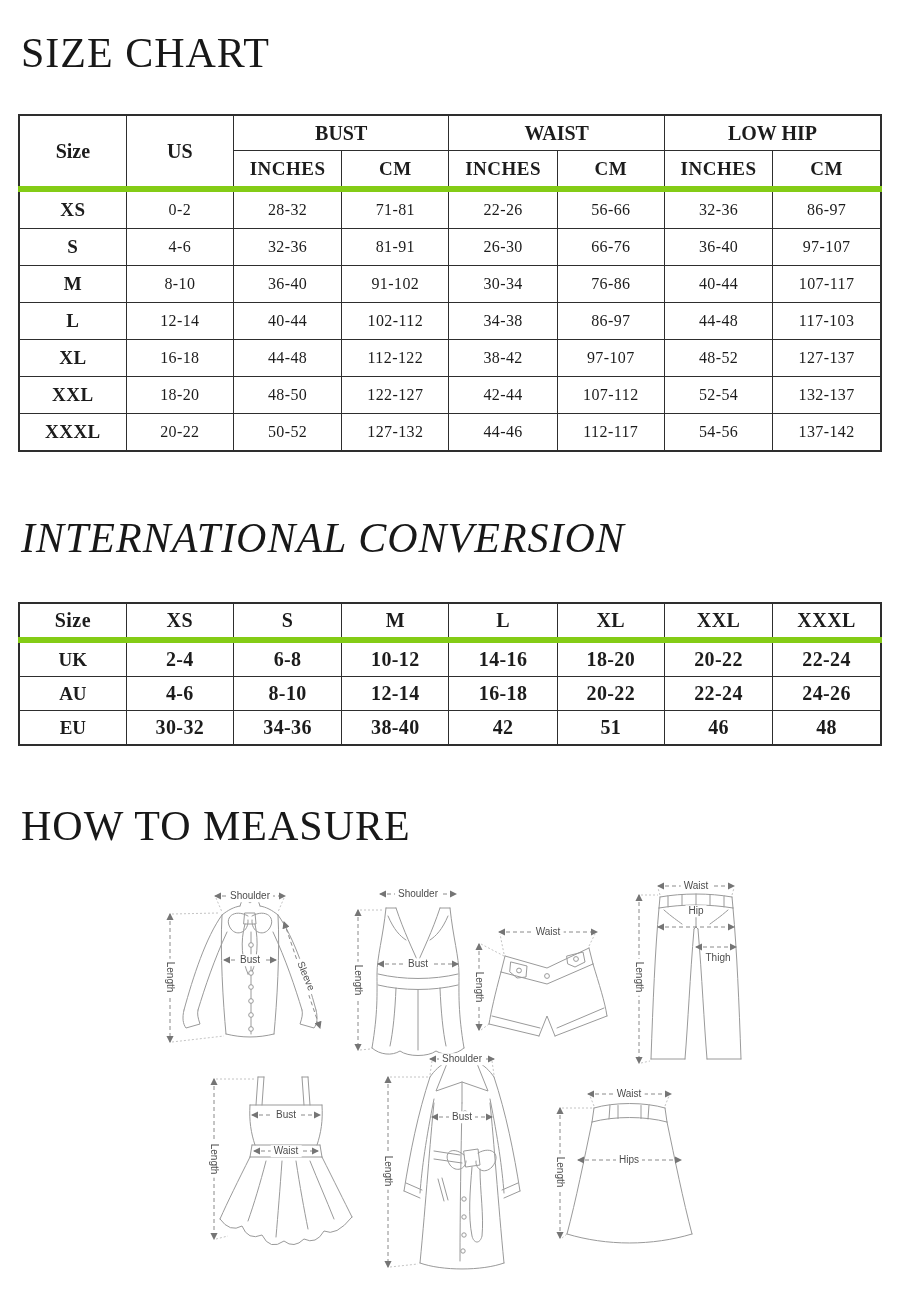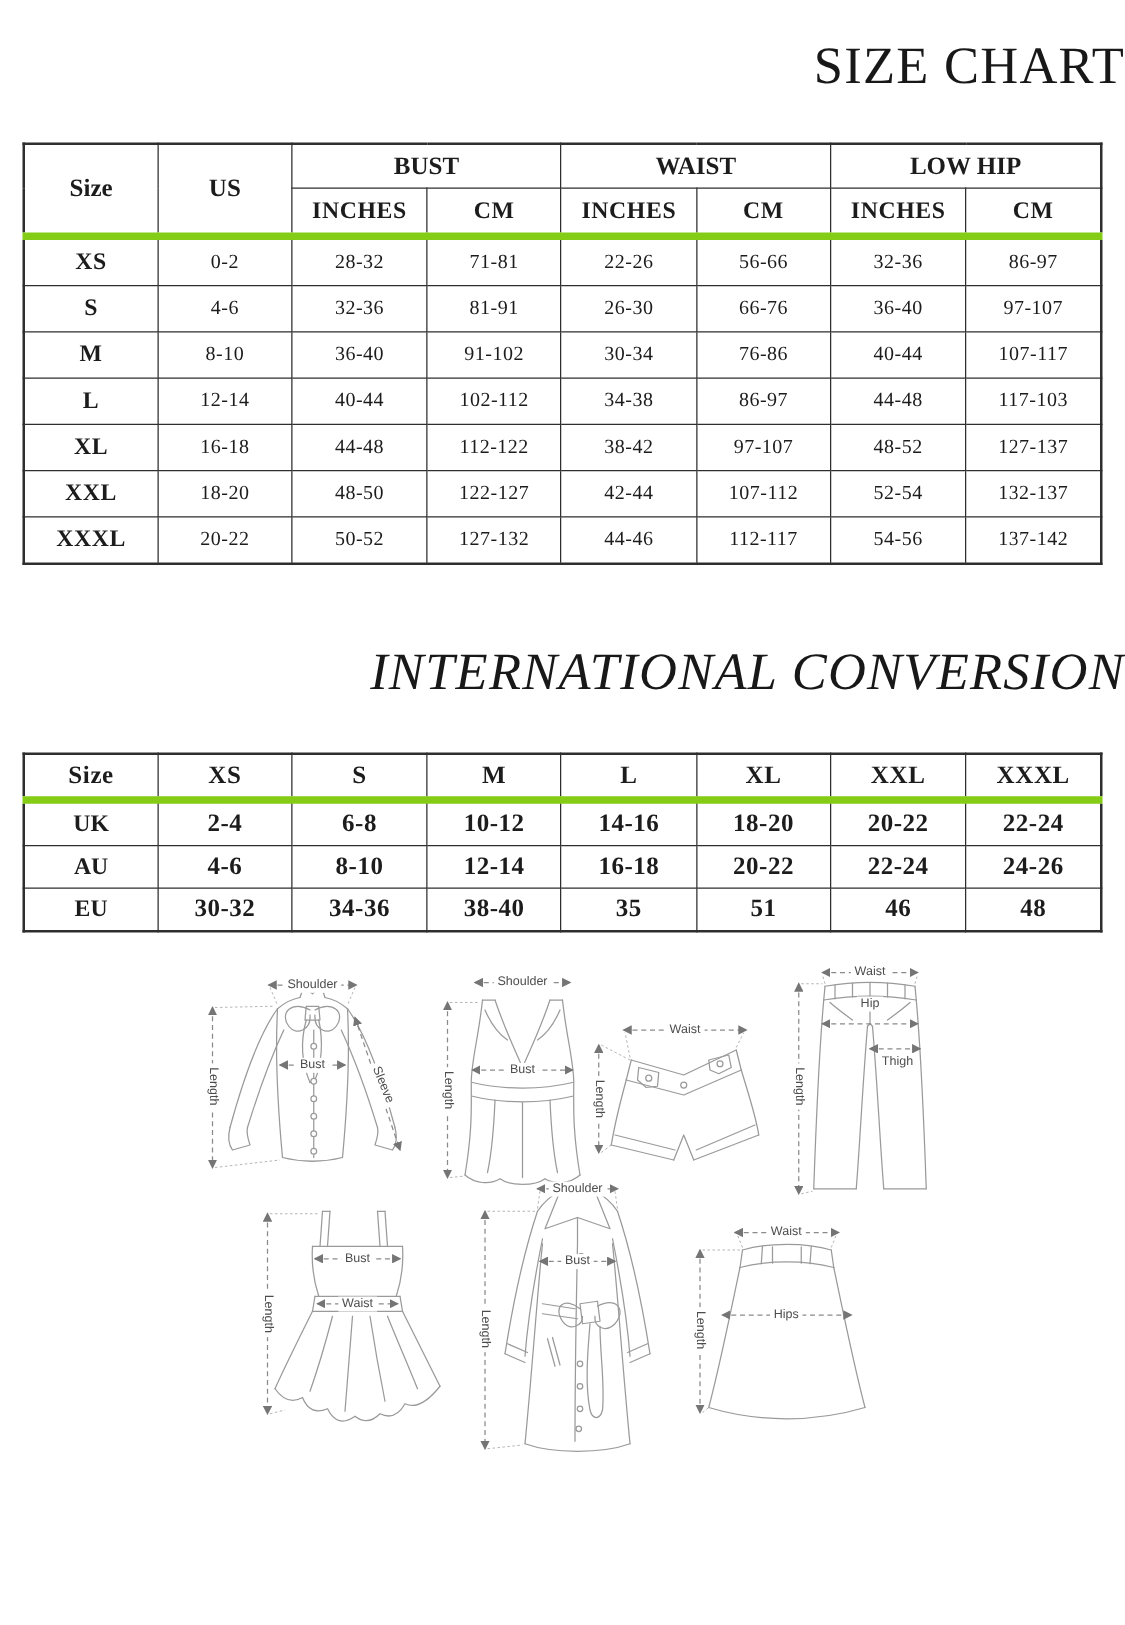"SIZE CHART" h1.title { text-align: right -> left }
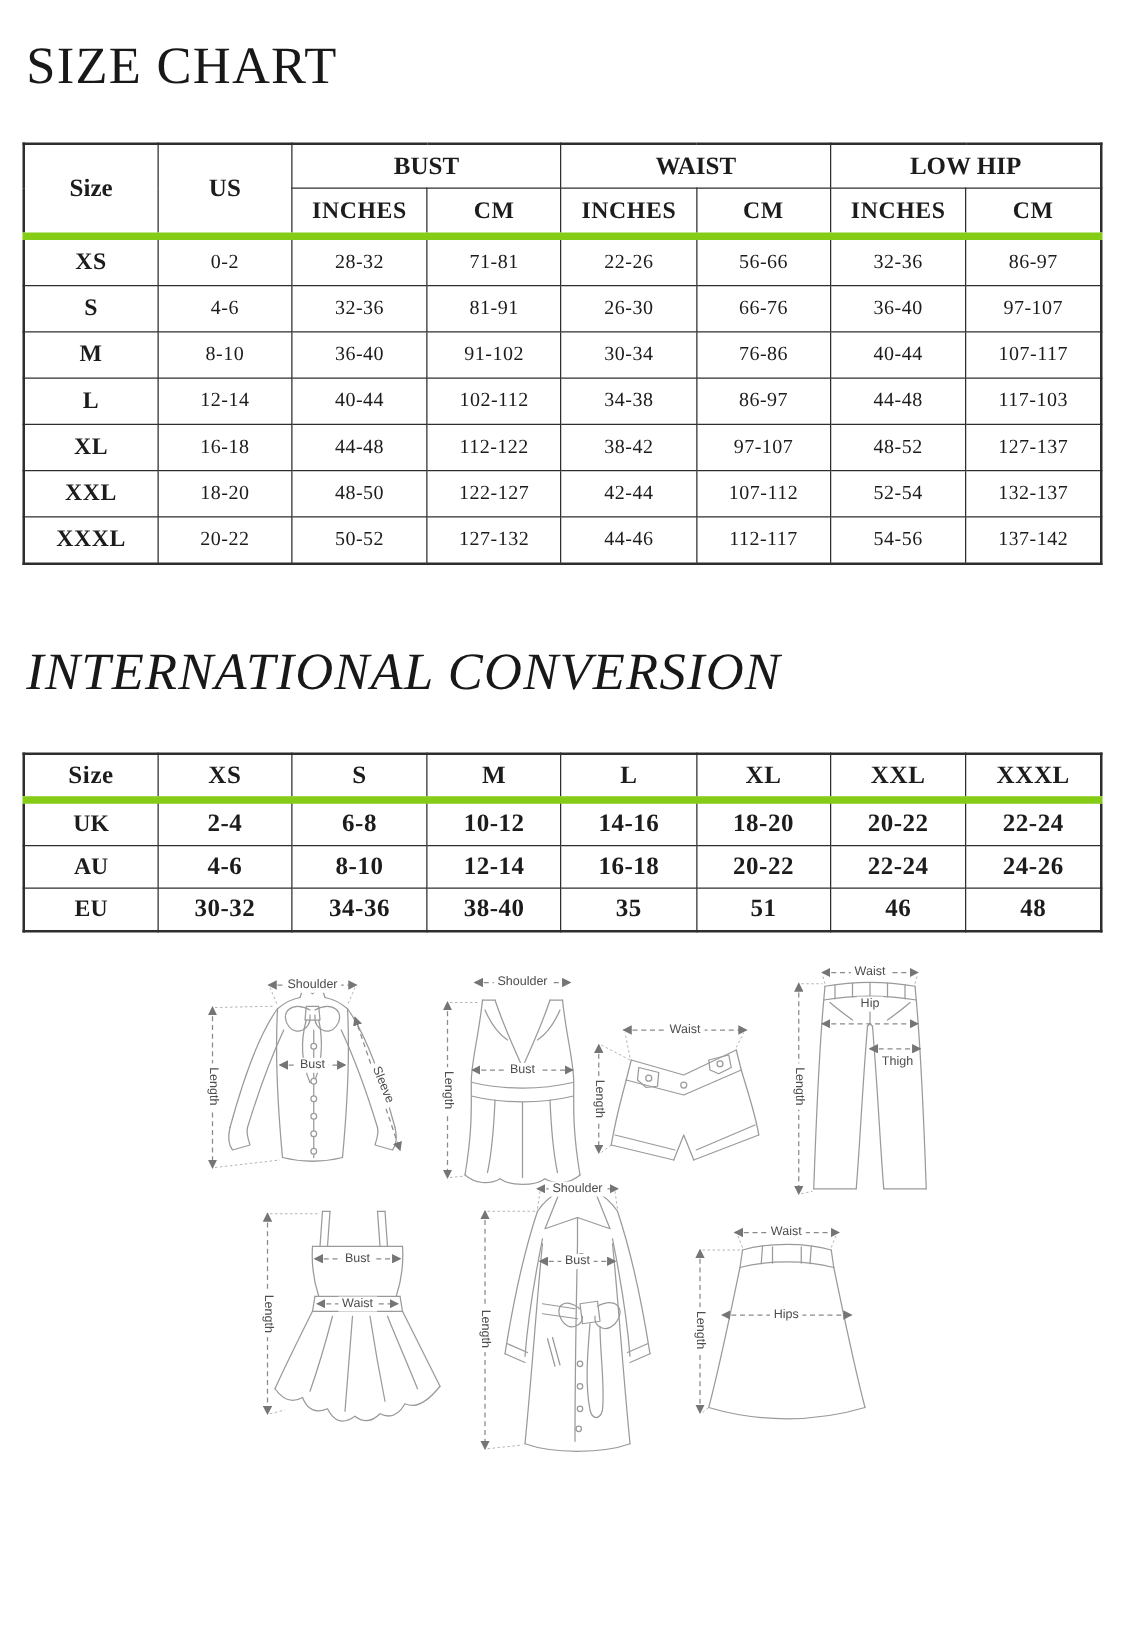"35" td { text: 35 -> 42 }
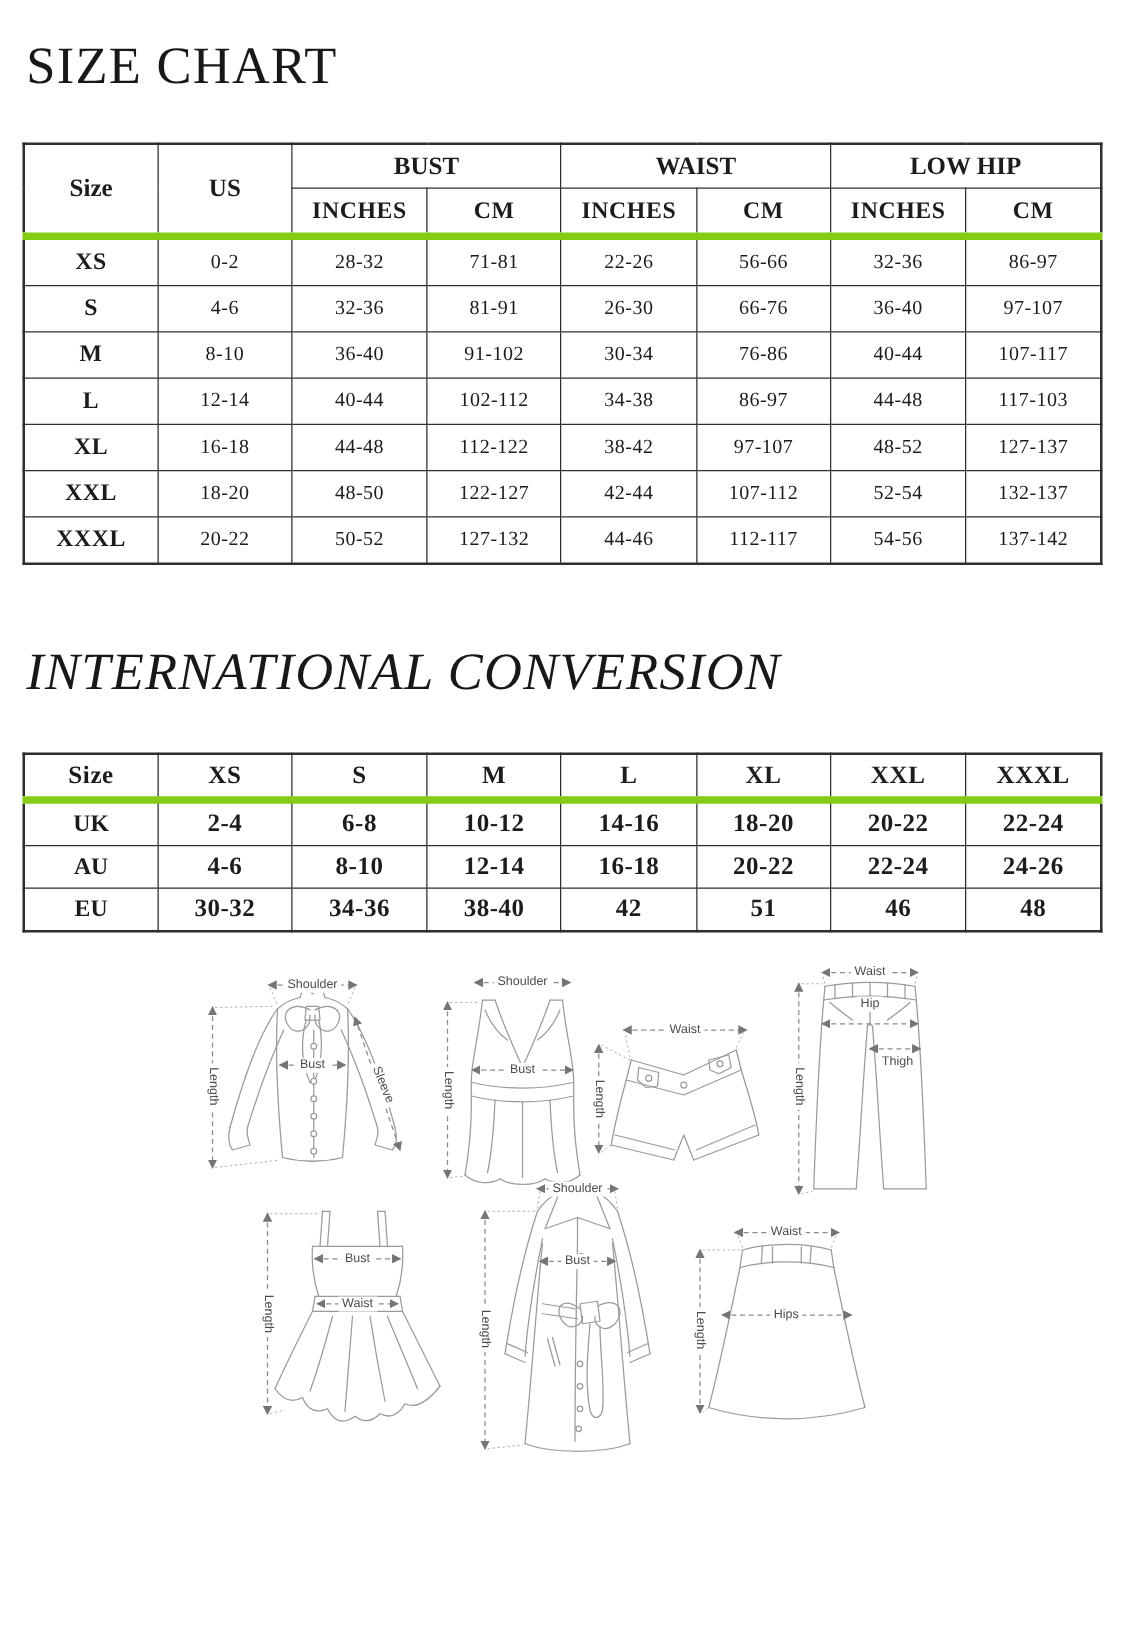"HOW TO MEASURE" h1.title { html: none -> <h1>HOW TO MEASURE</h1> }
